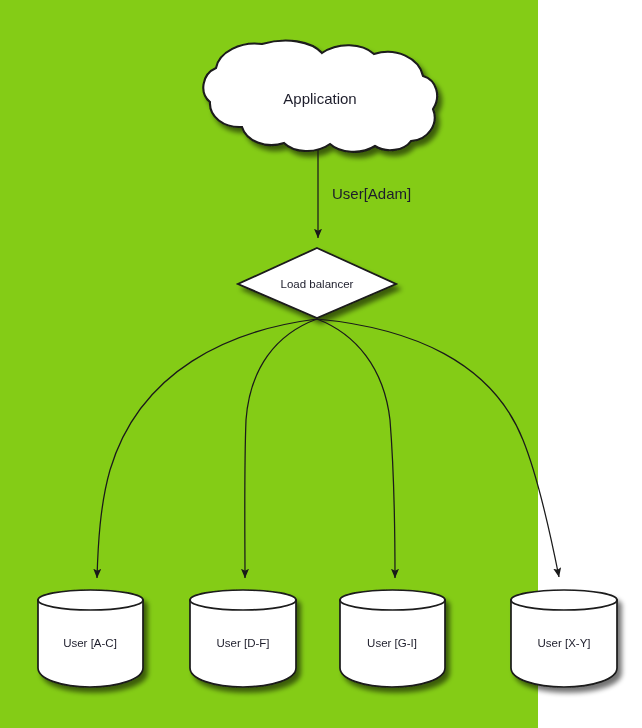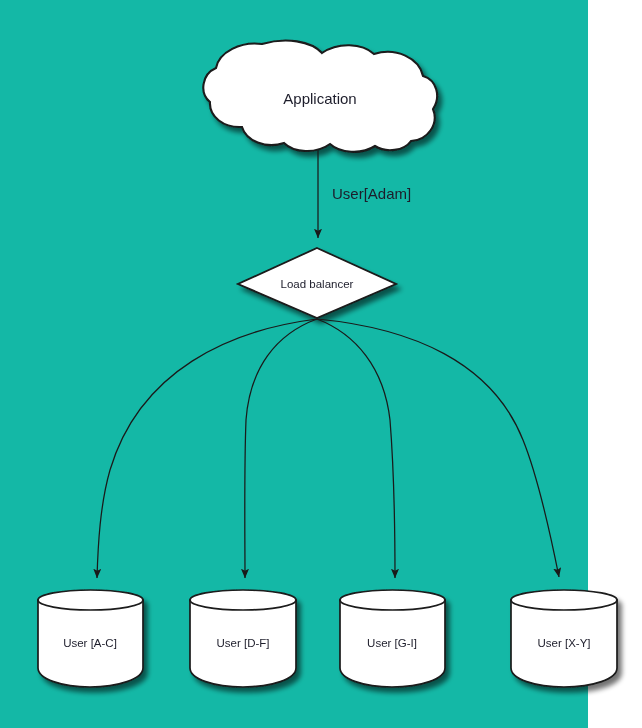"Application" #diagram-root { background: #14b8a6 -> #84cc16; width: 588px -> 538px }
